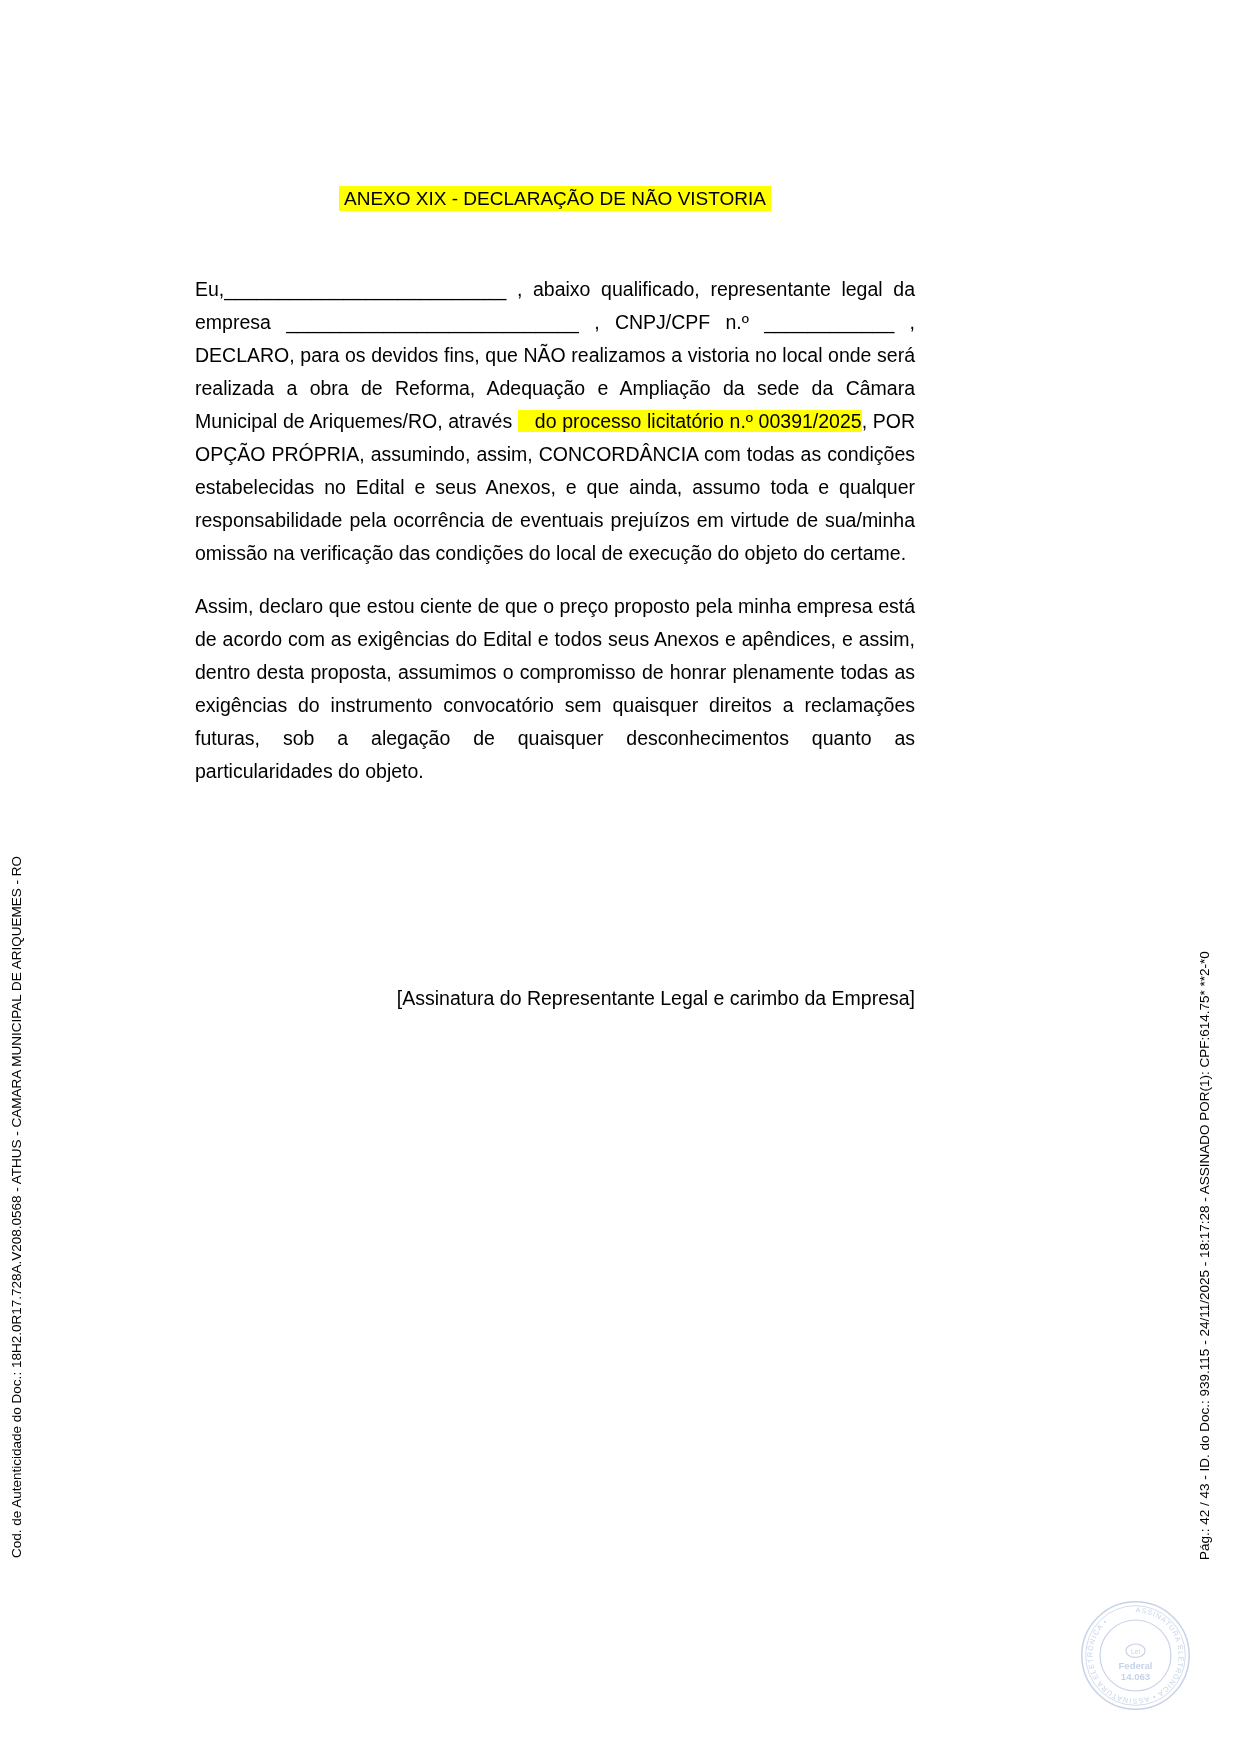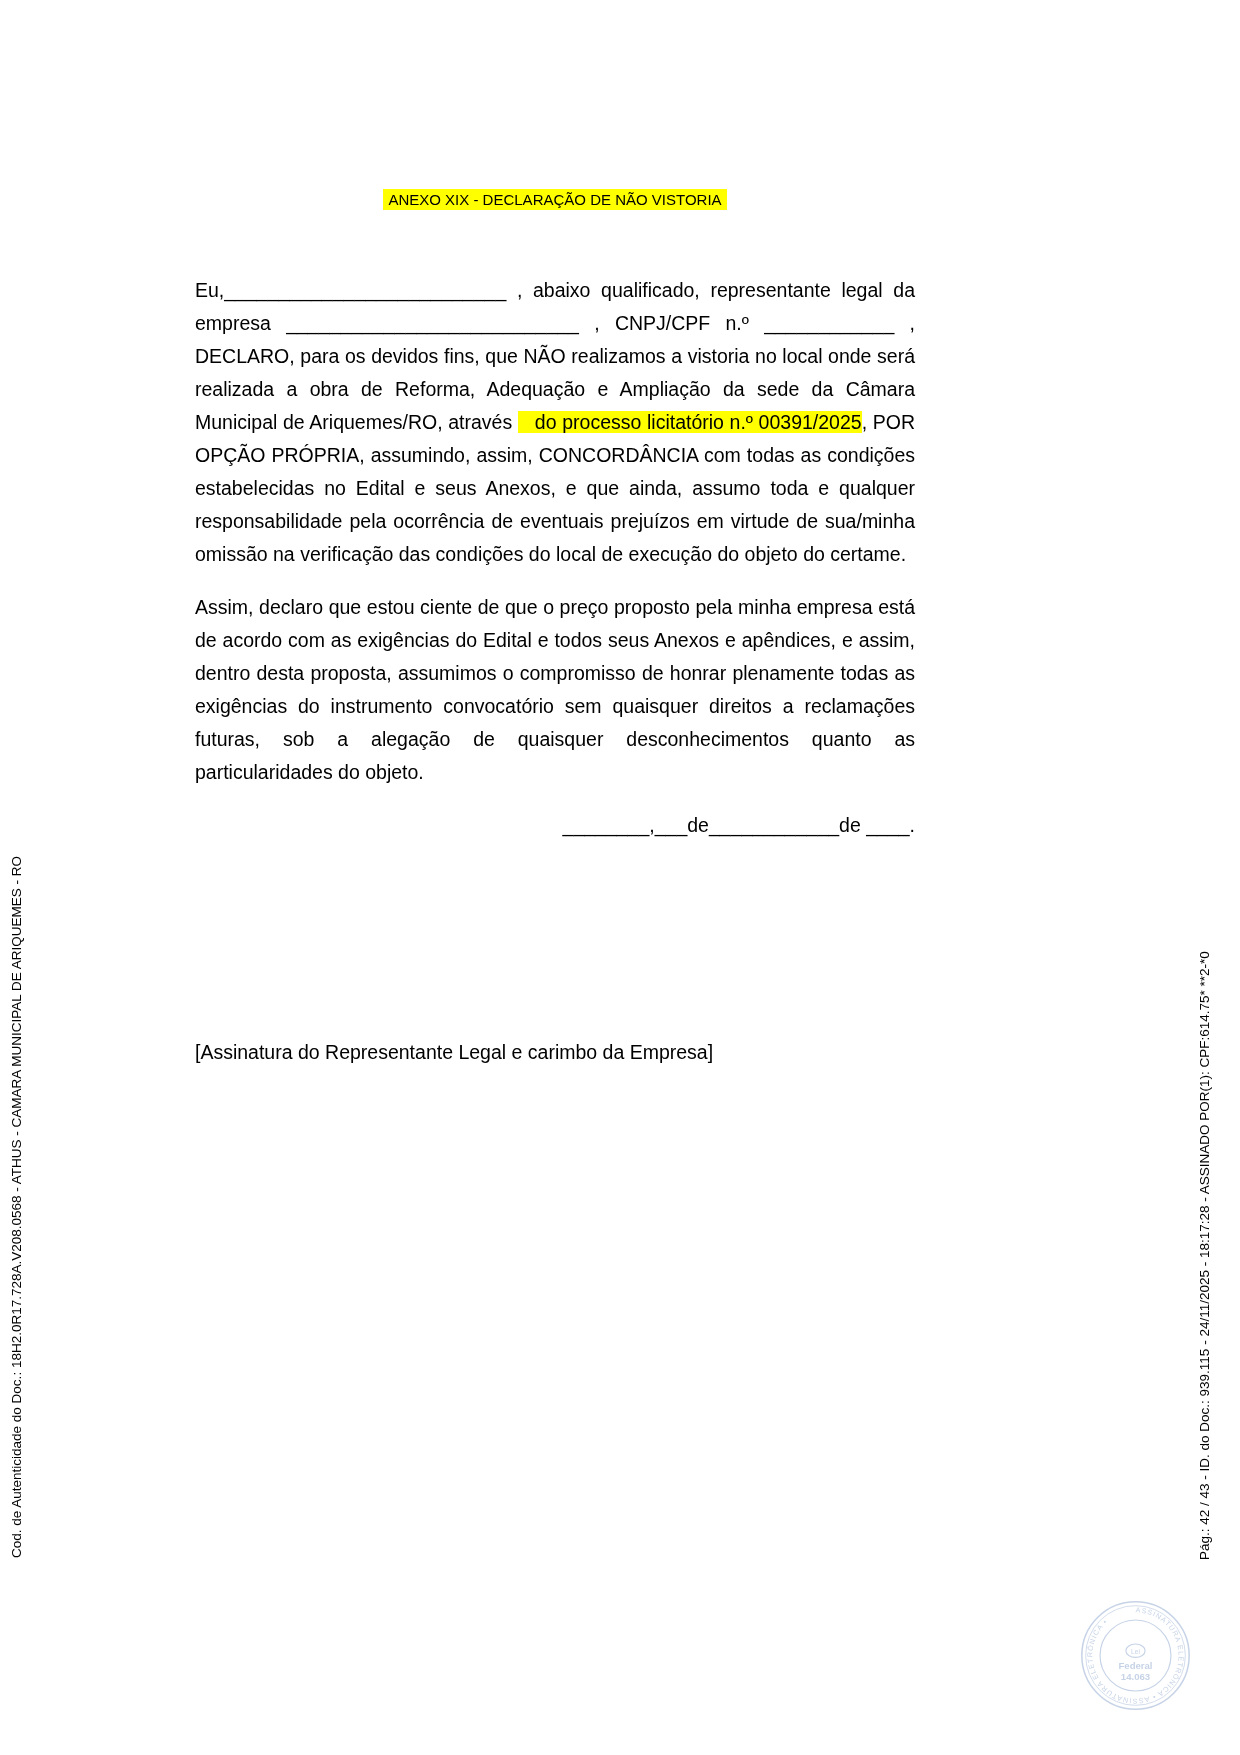"ANEXO XIX - DECLARAÇÃO DE" .title-hl { font-size: 15px -> 19px }
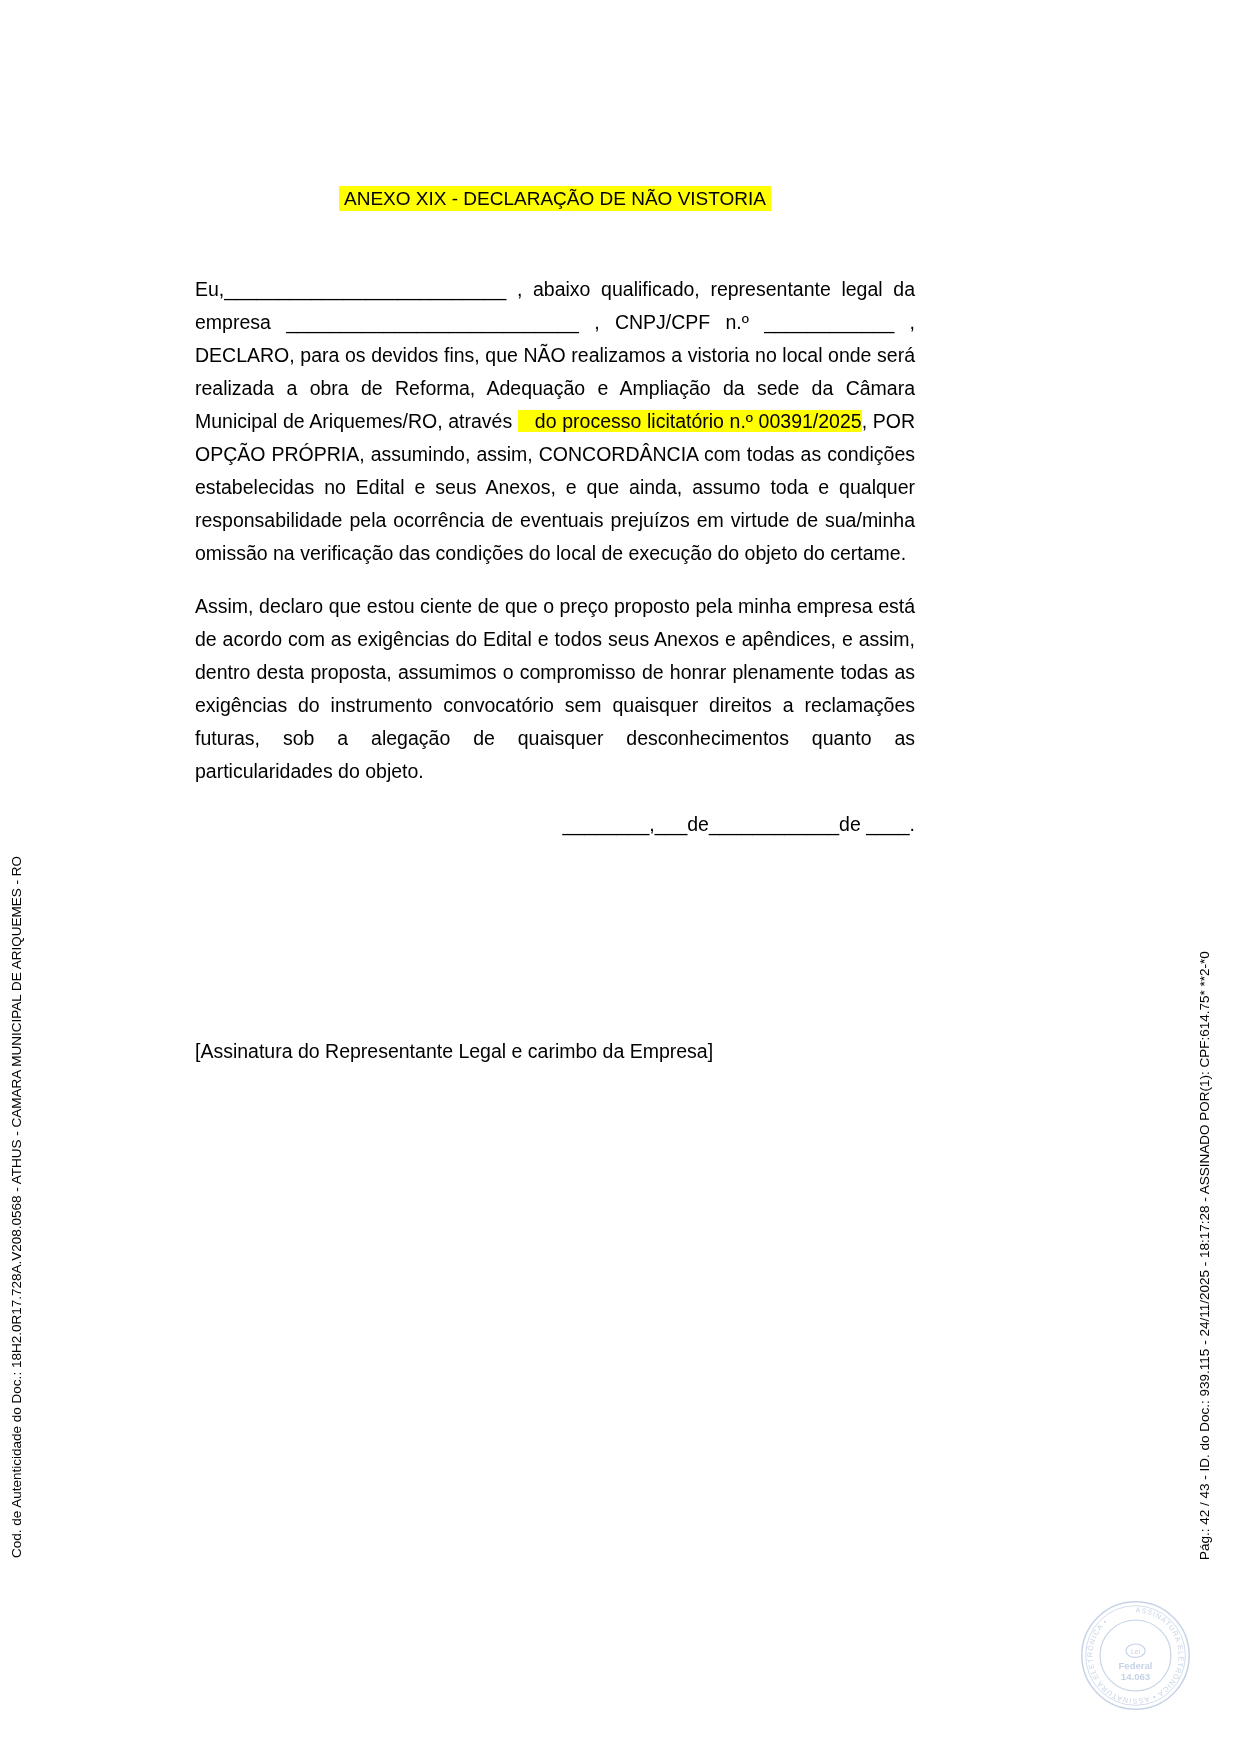"________,___de____________de ____." p.date-line { html: <p>________,___de____________de ____.</p> -> none }
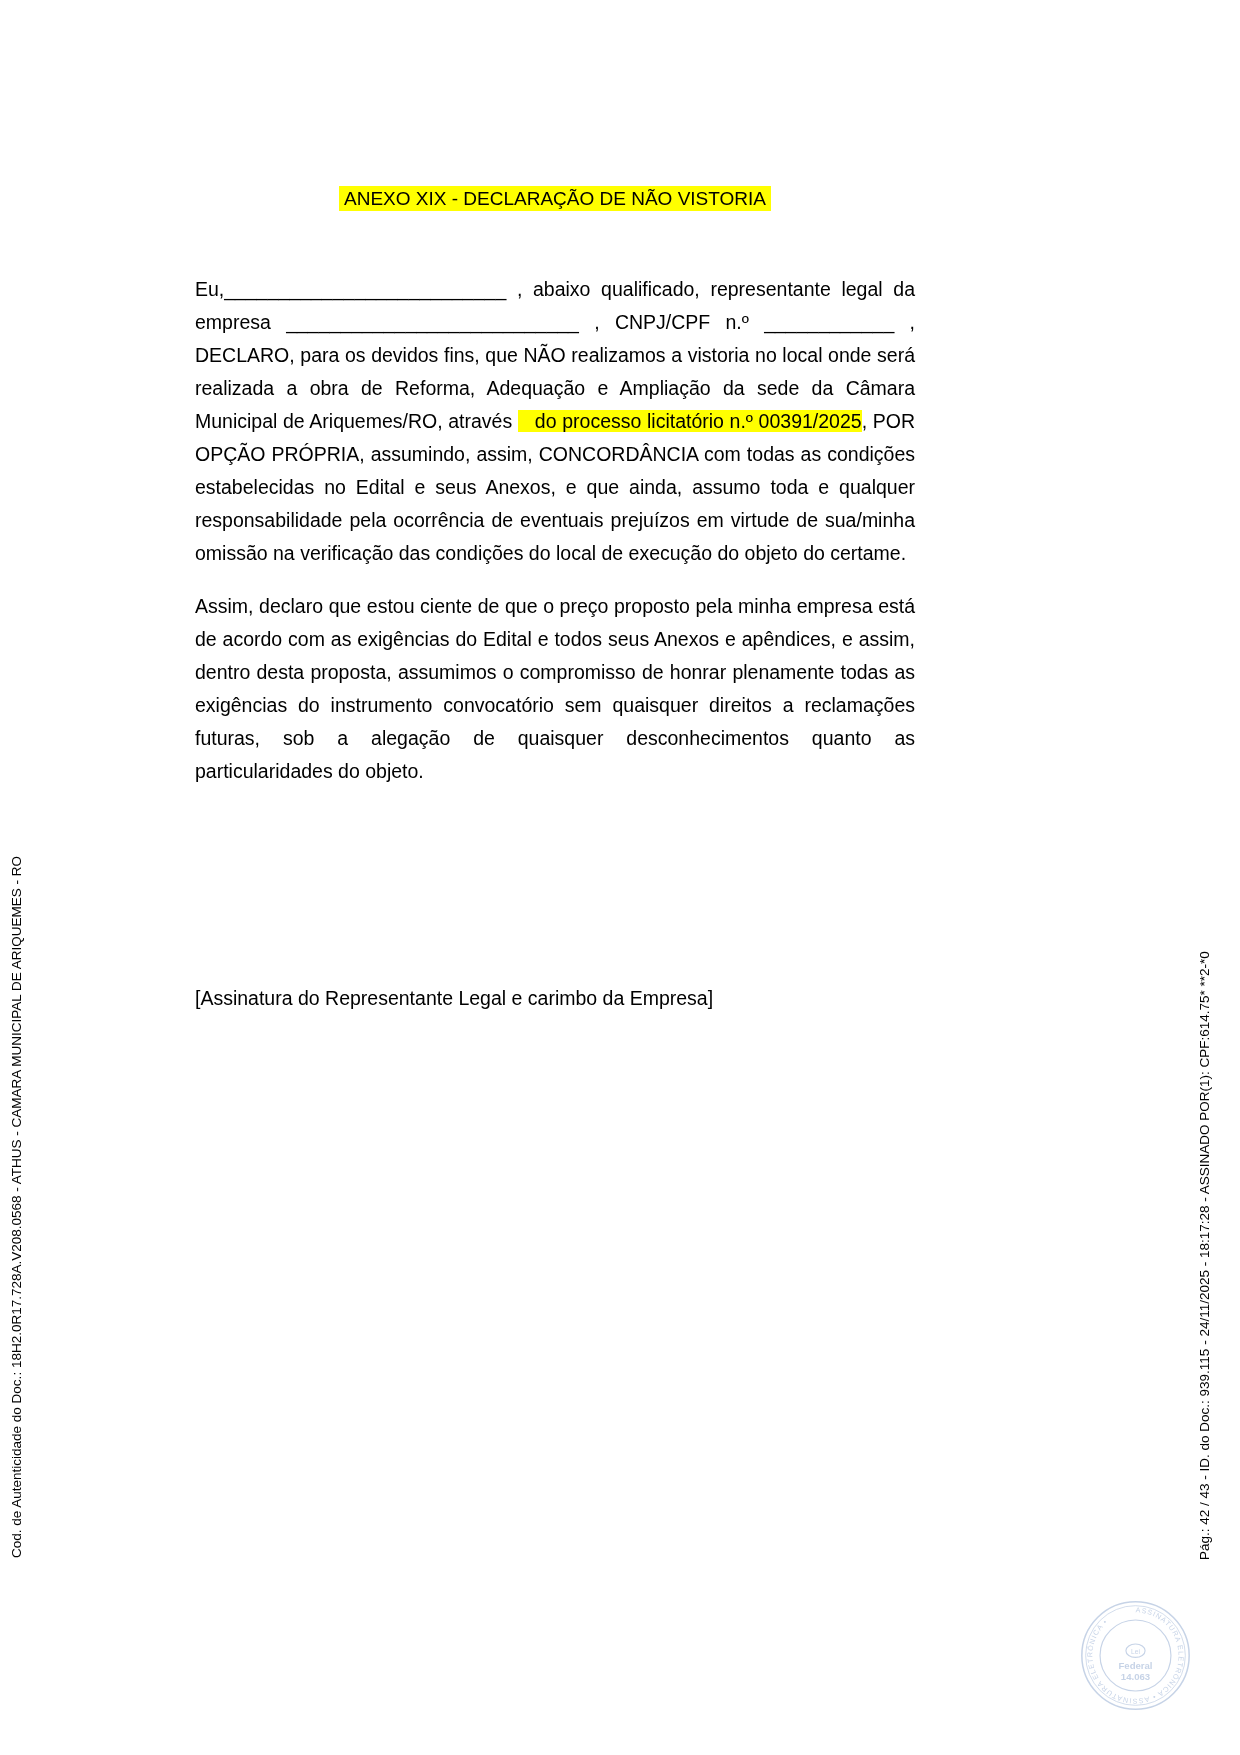"[Assinatura do Representante Legal e" .signature-block { text-align: left -> right }
